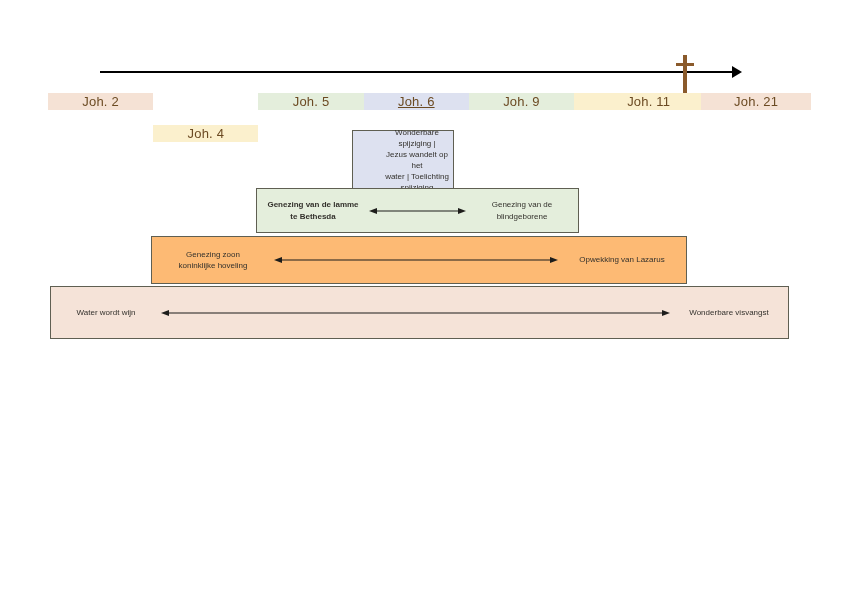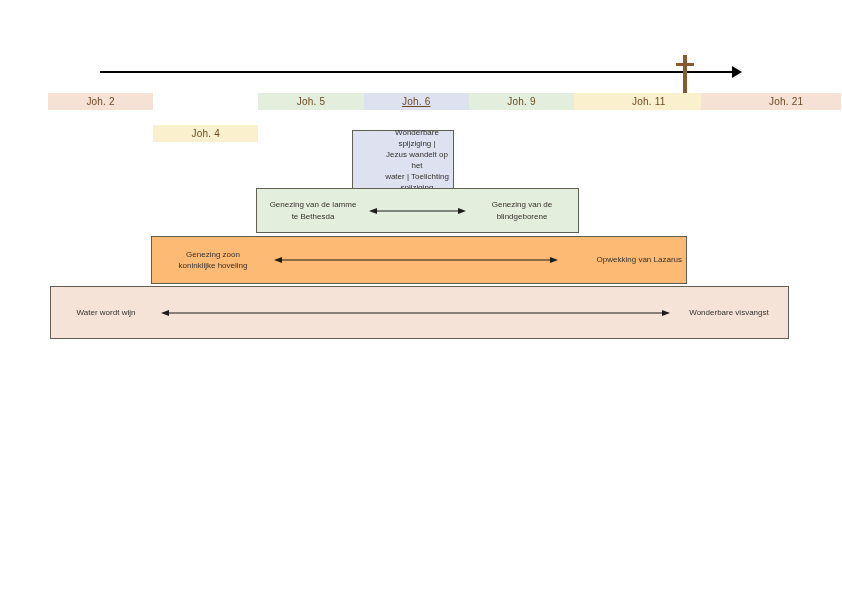"Joh. 2" .chapter-seg { font-size: 10px -> 13px }
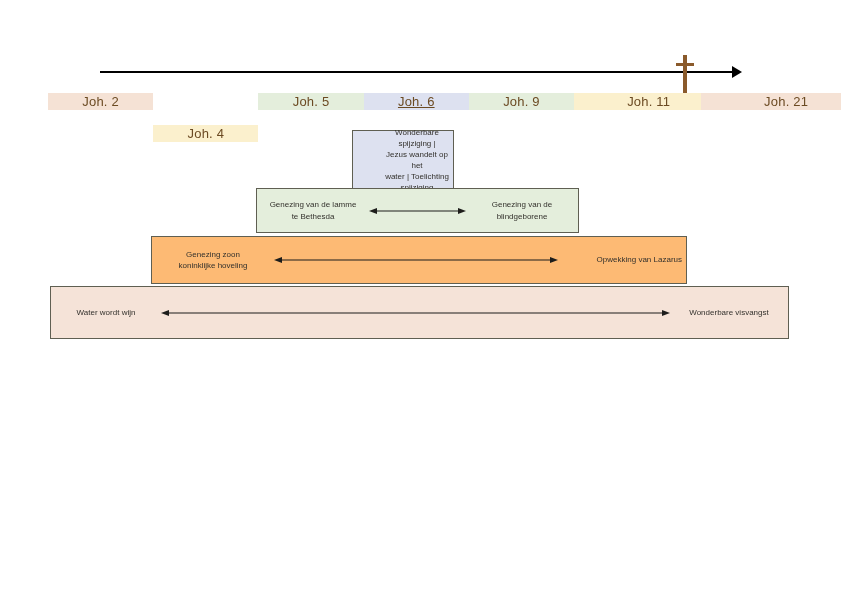"Joh. 21" div.chapter-seg { padding-left: 30px -> none }
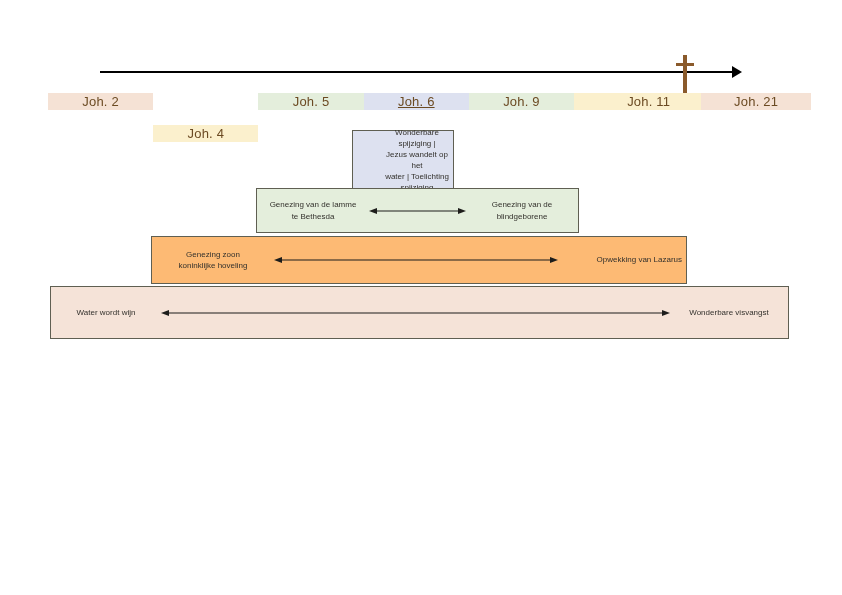"Genezing van de lamme" #tier-second .label-left { font-weight: none -> bold }
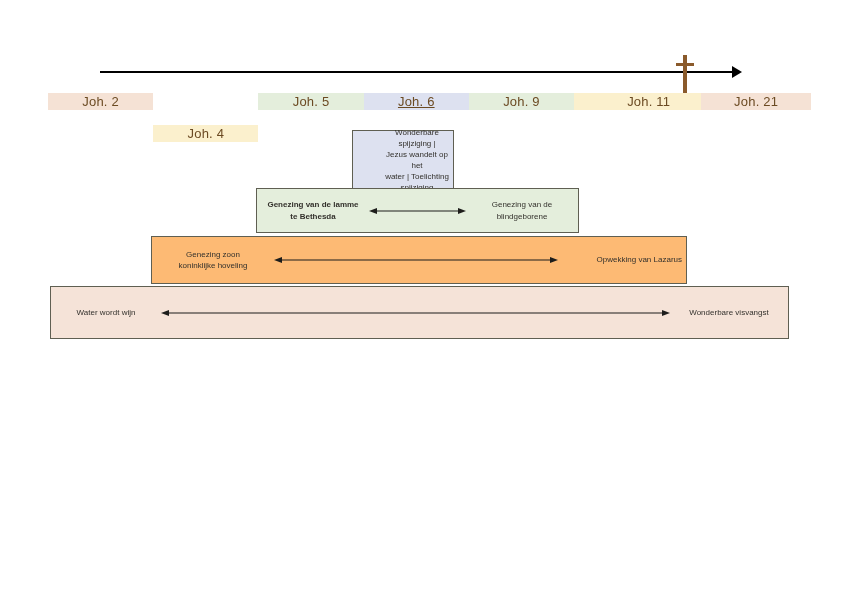"Opwekking van Lazarus" #tier-third .label-right { text-align: right -> none }
